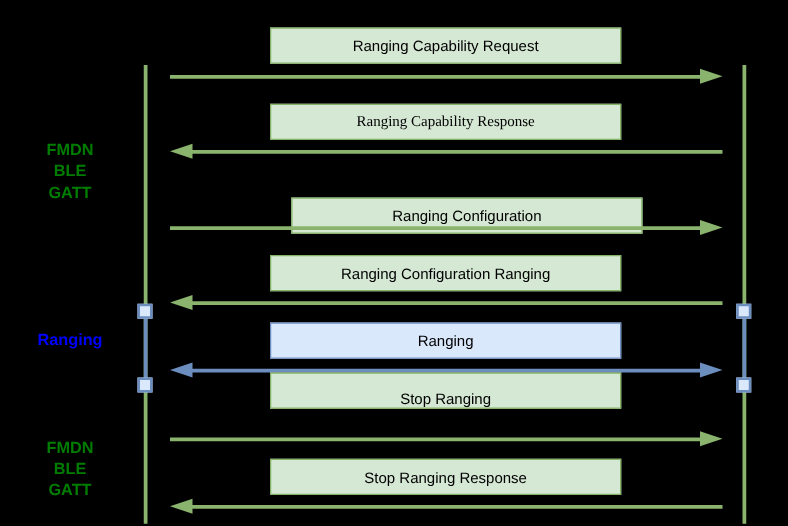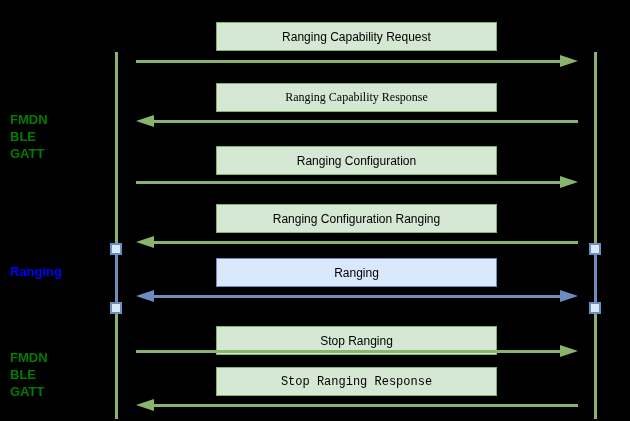"FMDN" .phase-label { text-align: left -> center }
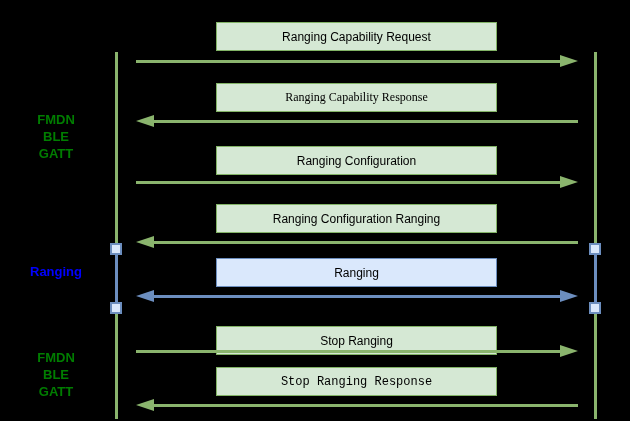"Ranging Configuration" div.msg-box { margin-left: none -> 17px; top: 146px -> 158px }
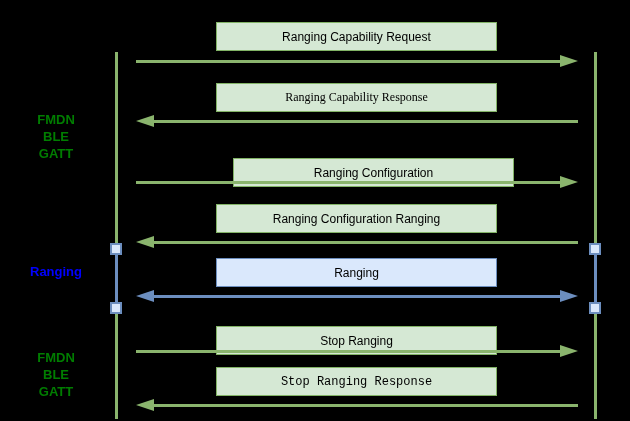"Stop Ranging" div.msg-box { align-items: none -> flex-end; top: 326px -> 298px }
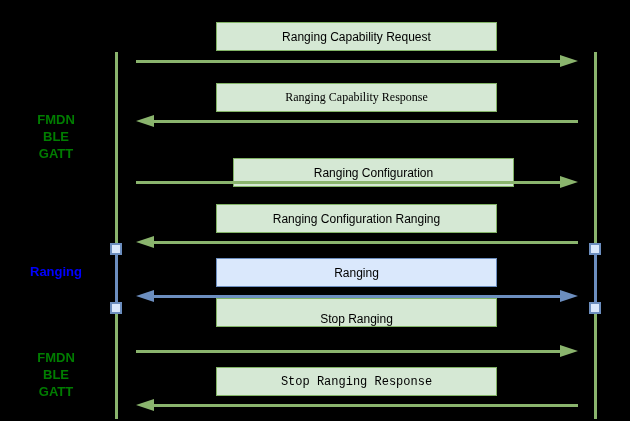"Stop Ranging Response" div.msg-box { font-family: Liberation Mono, monospace -> none }
